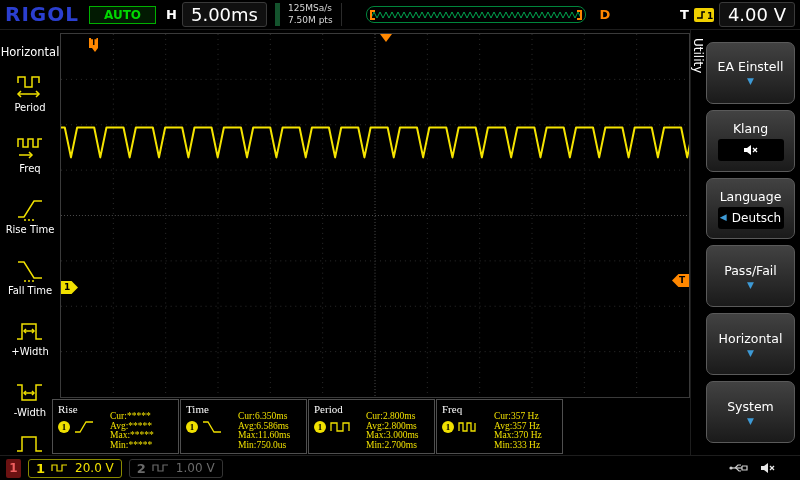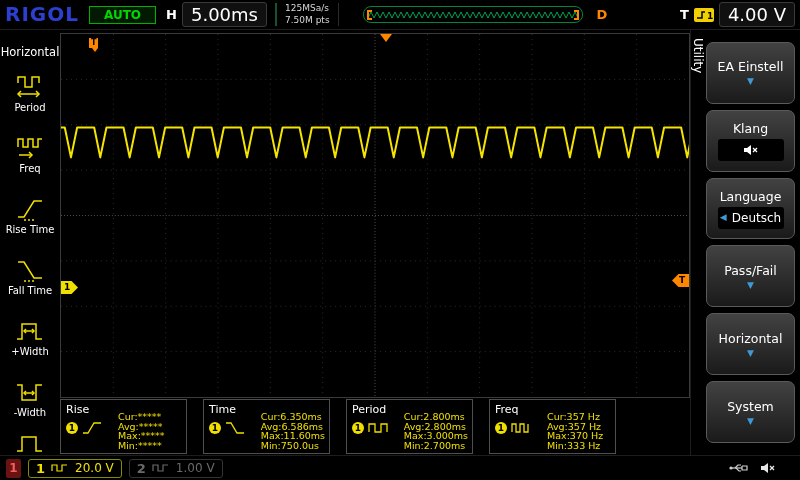"125MSa/s" .srate { border-left: 2px solid #14532d -> 5px solid #14532d }
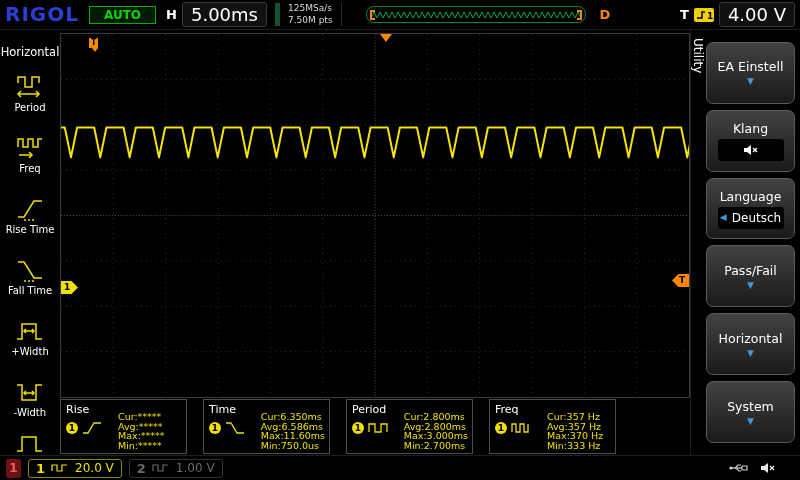"Rise" .measures { font-family: none -> Liberation Serif, serif; gap: 16px -> 1px; left: 60px -> 52px }
